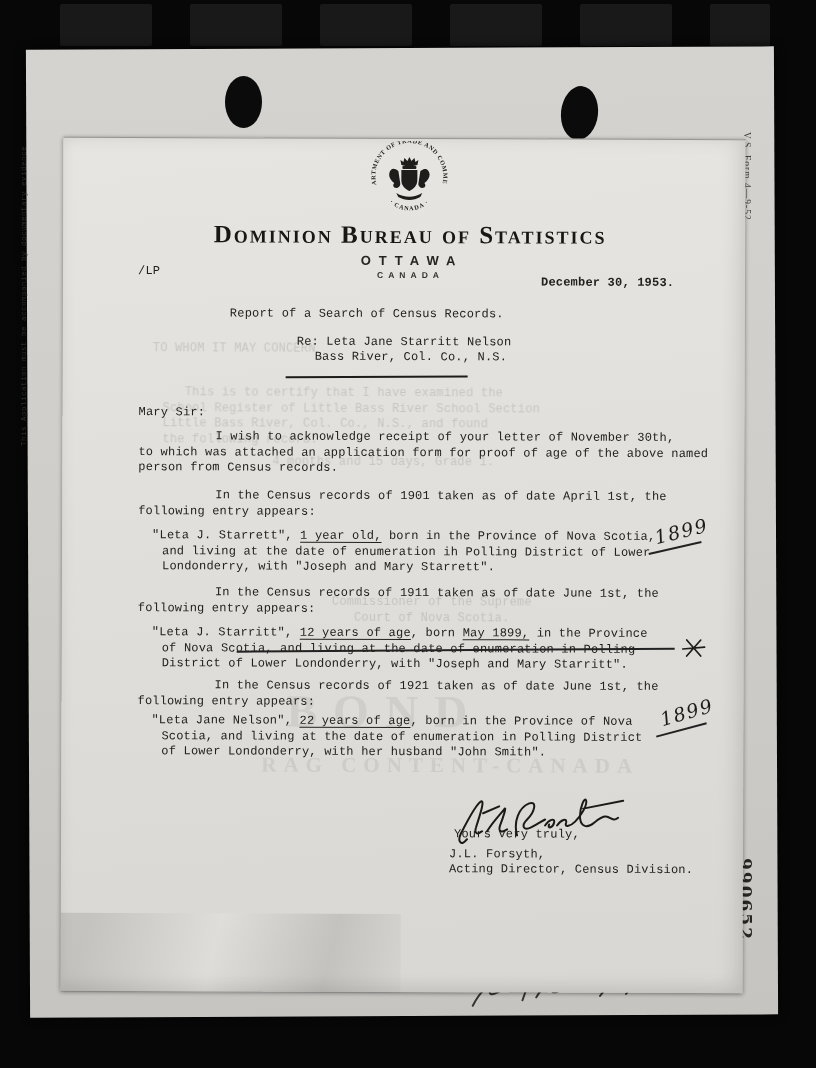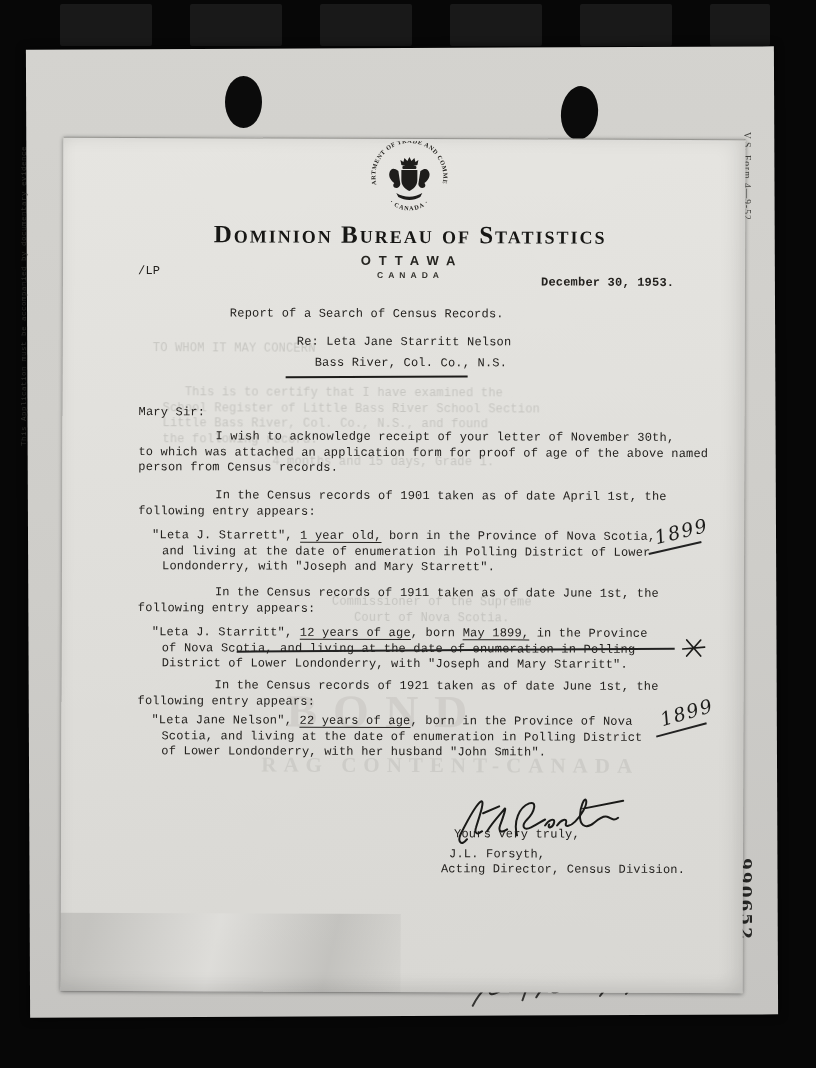"Bass River, Col. Co., N.S." div.abs { top: 217px -> 211px }
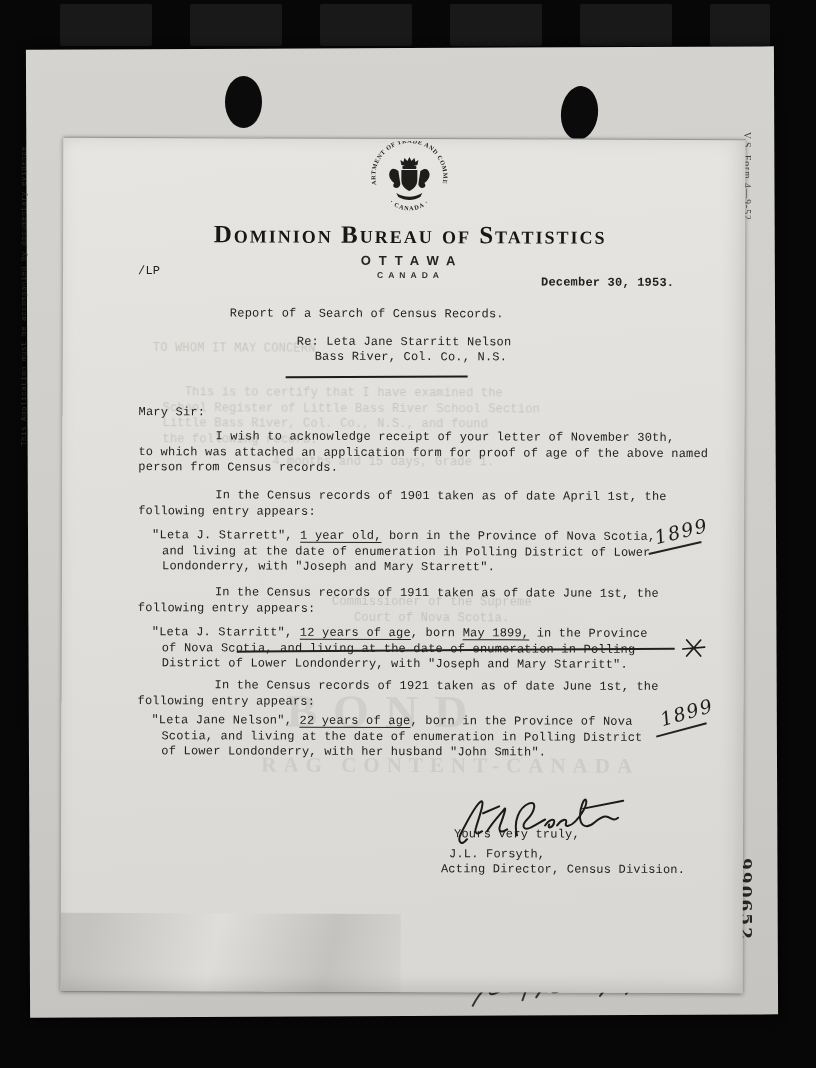"Acting Director, Census Division." div.abs { left: 380px -> 388px }
